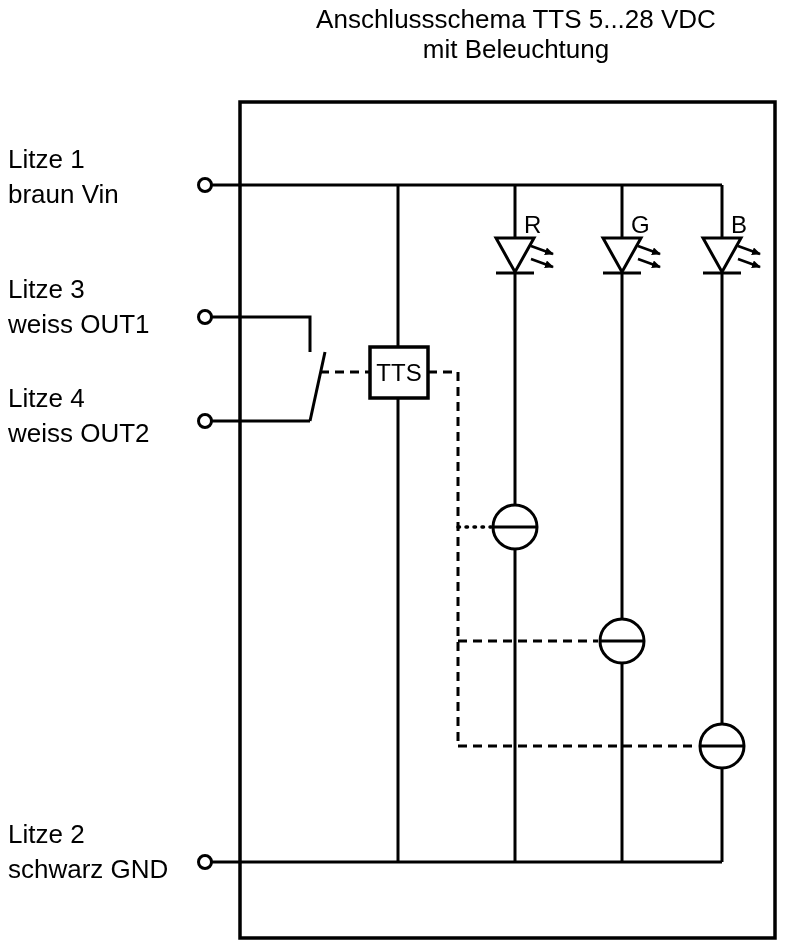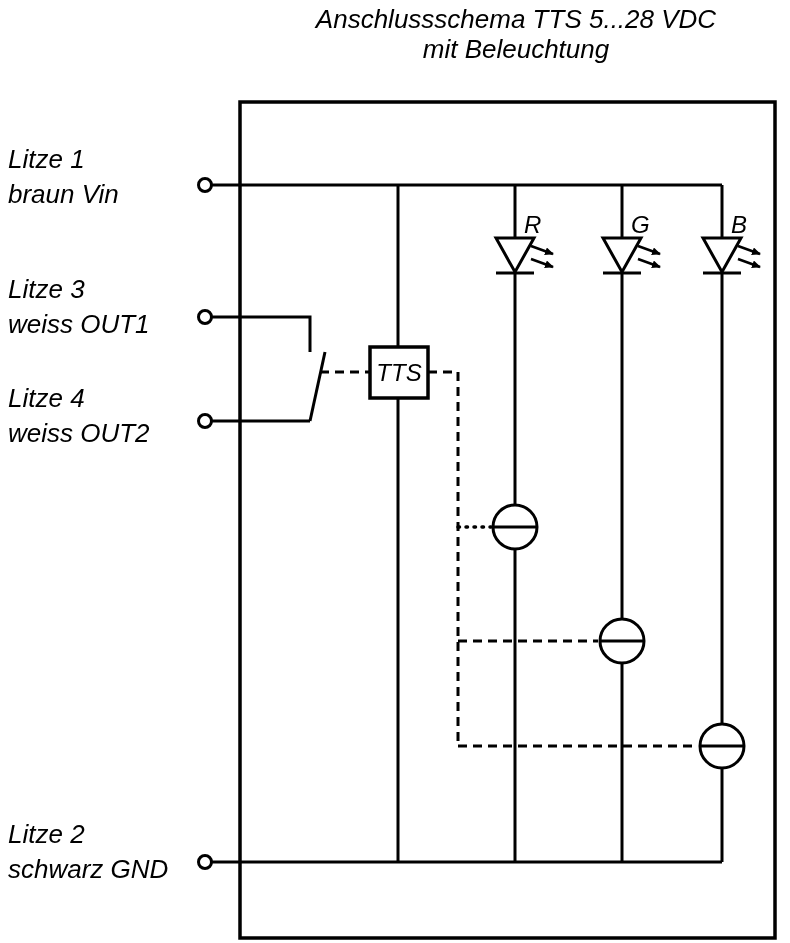"Anschlussschema TTS 5...28 VDC" .stage { font-style: italic -> none }
